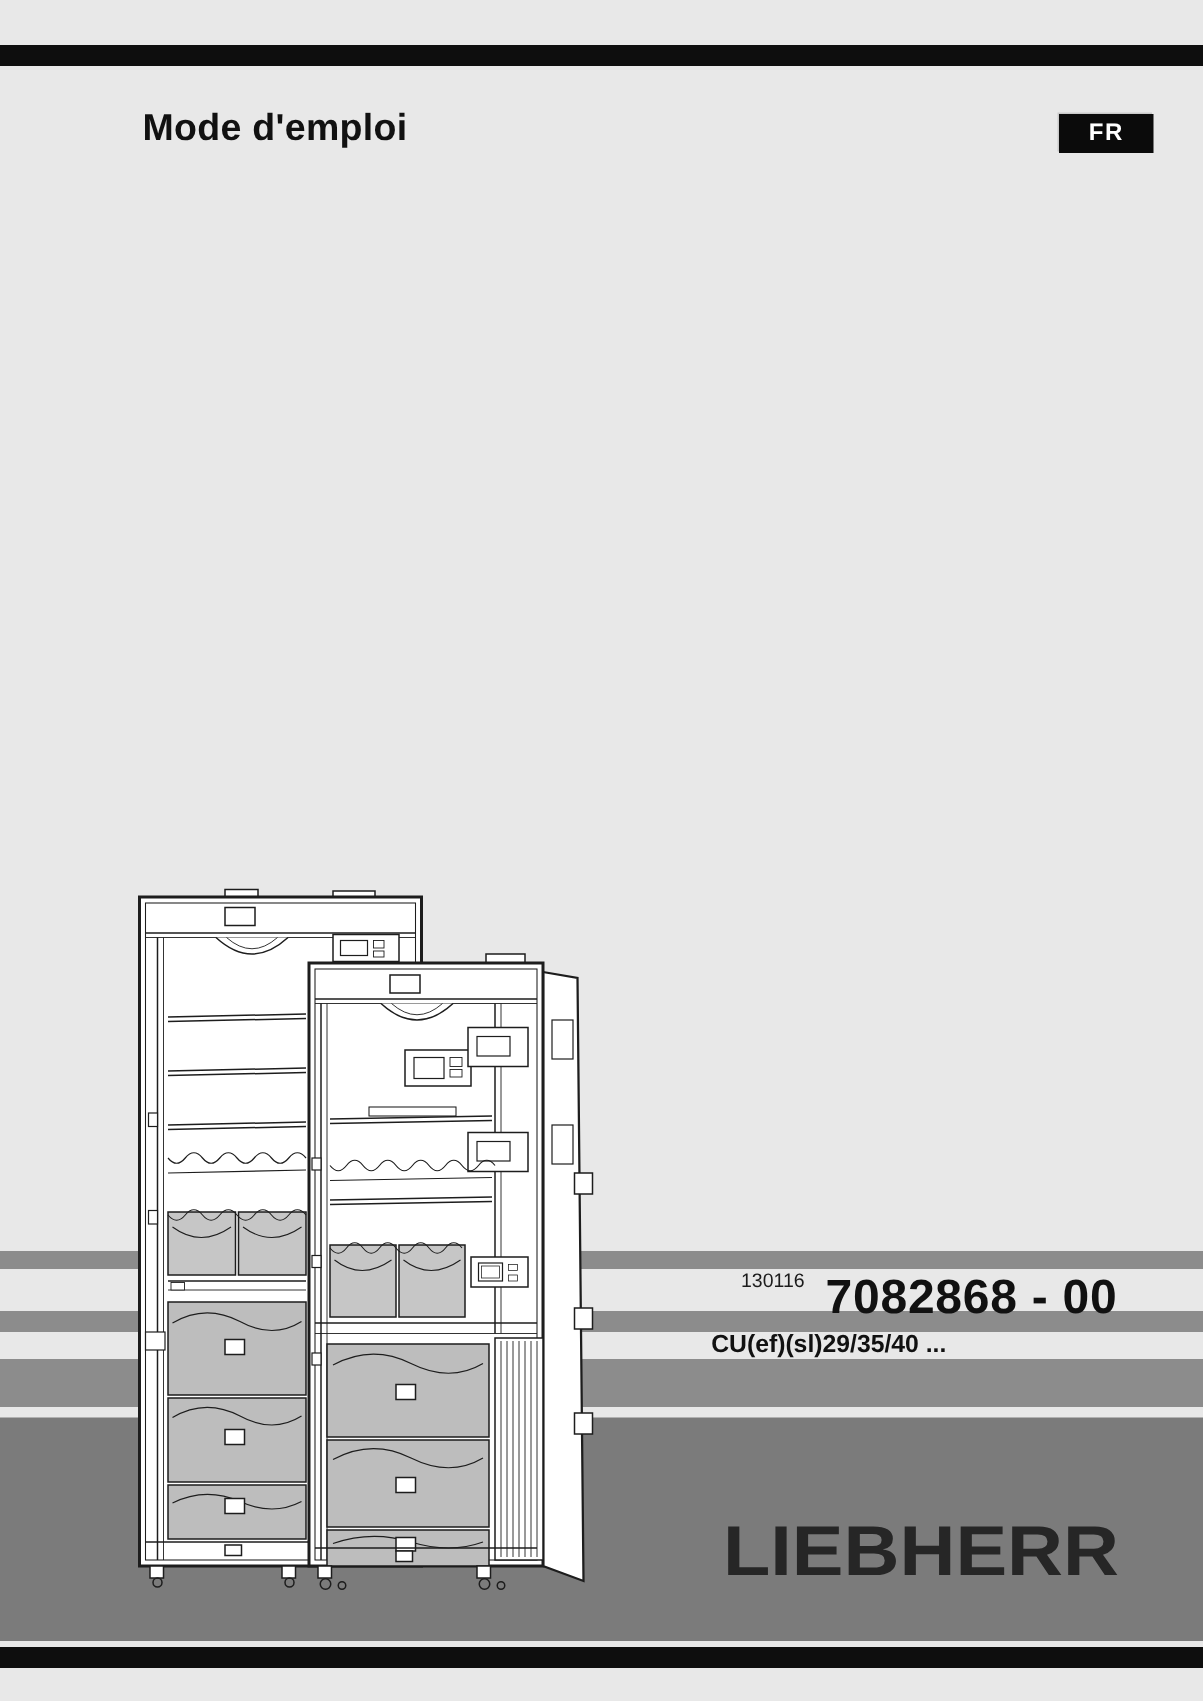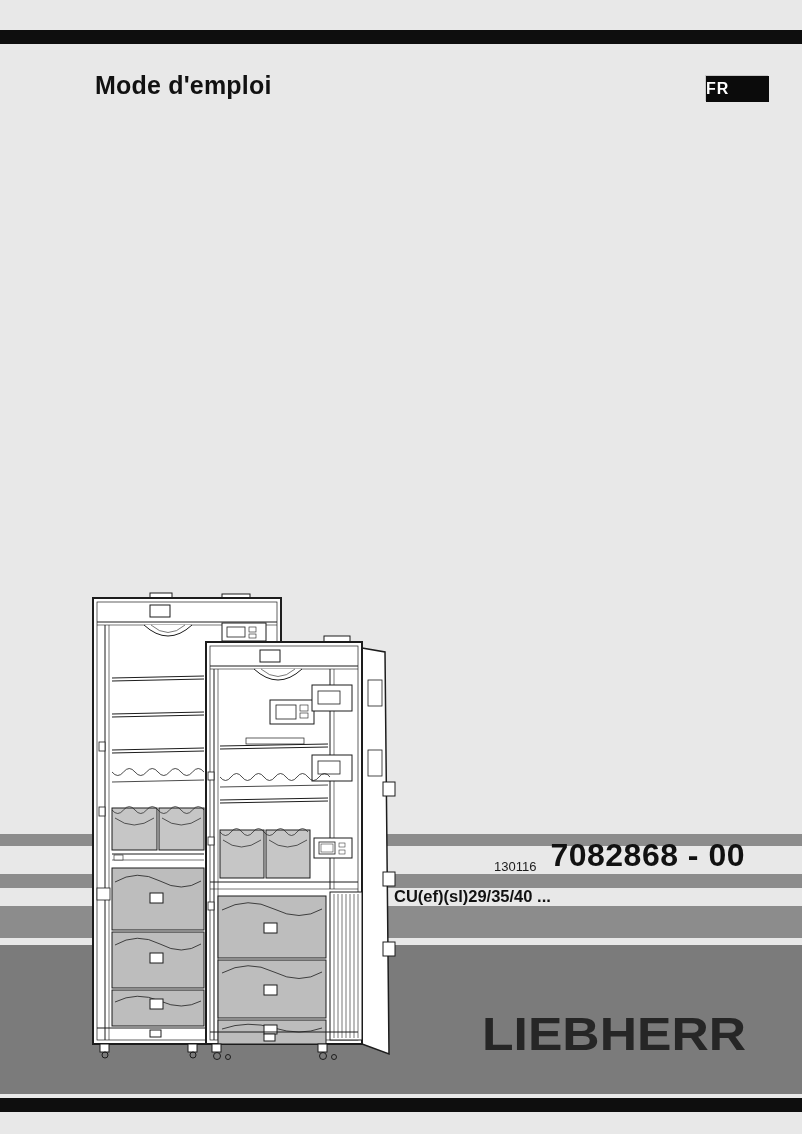"FR" .lang-badge { justify-content: none -> center }
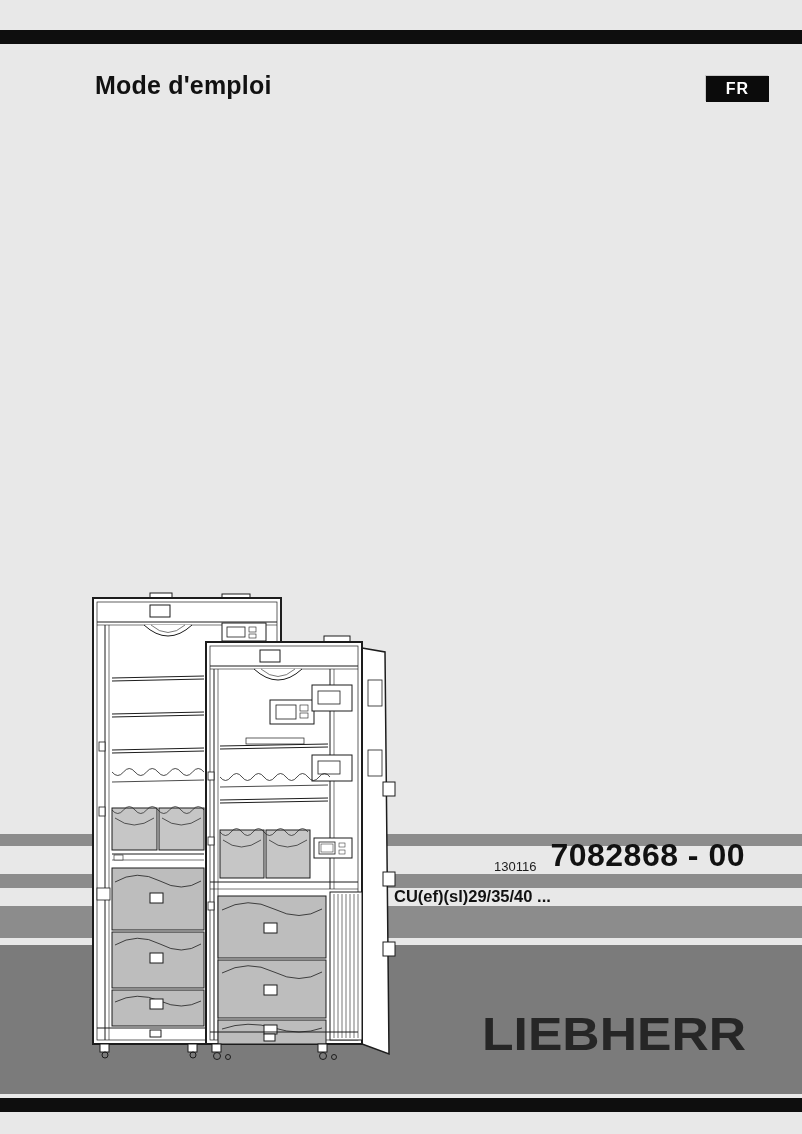"130116" .part-line { align-items: flex-end -> flex-start }
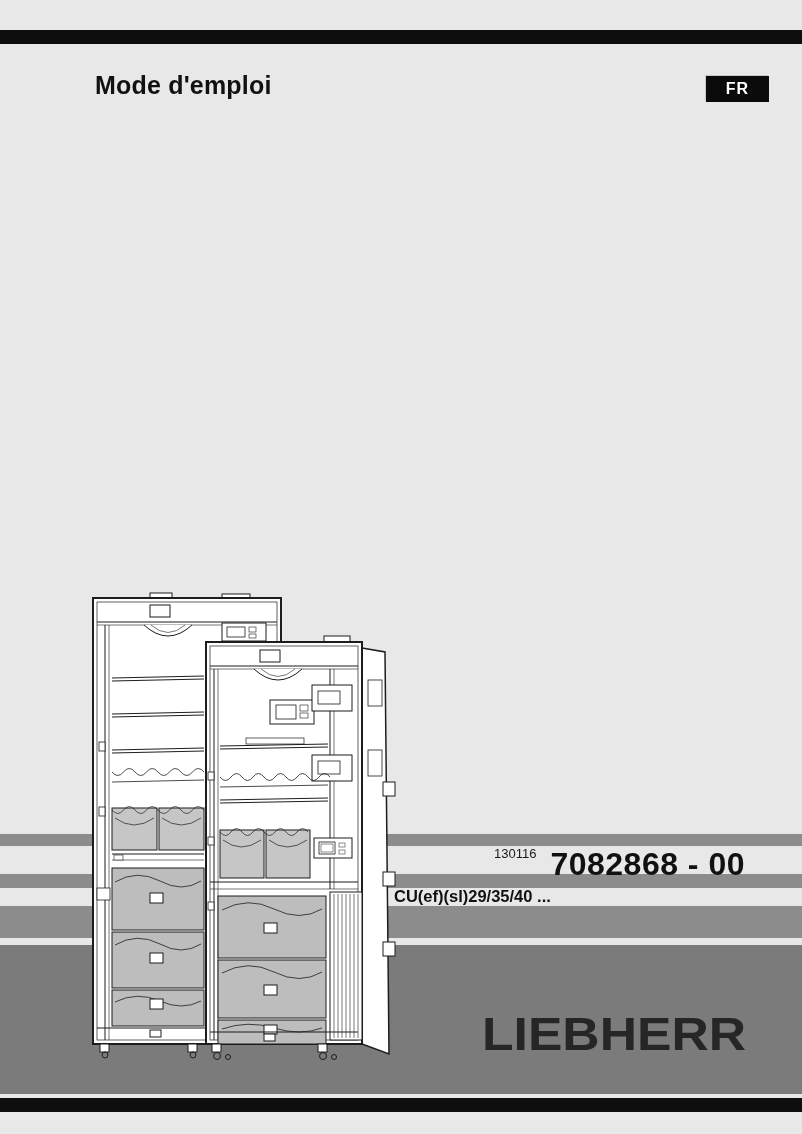"CU(ef)(sl)29/35/40 ..." .model-line { padding-left: 34px -> none; text-align: left -> center }
